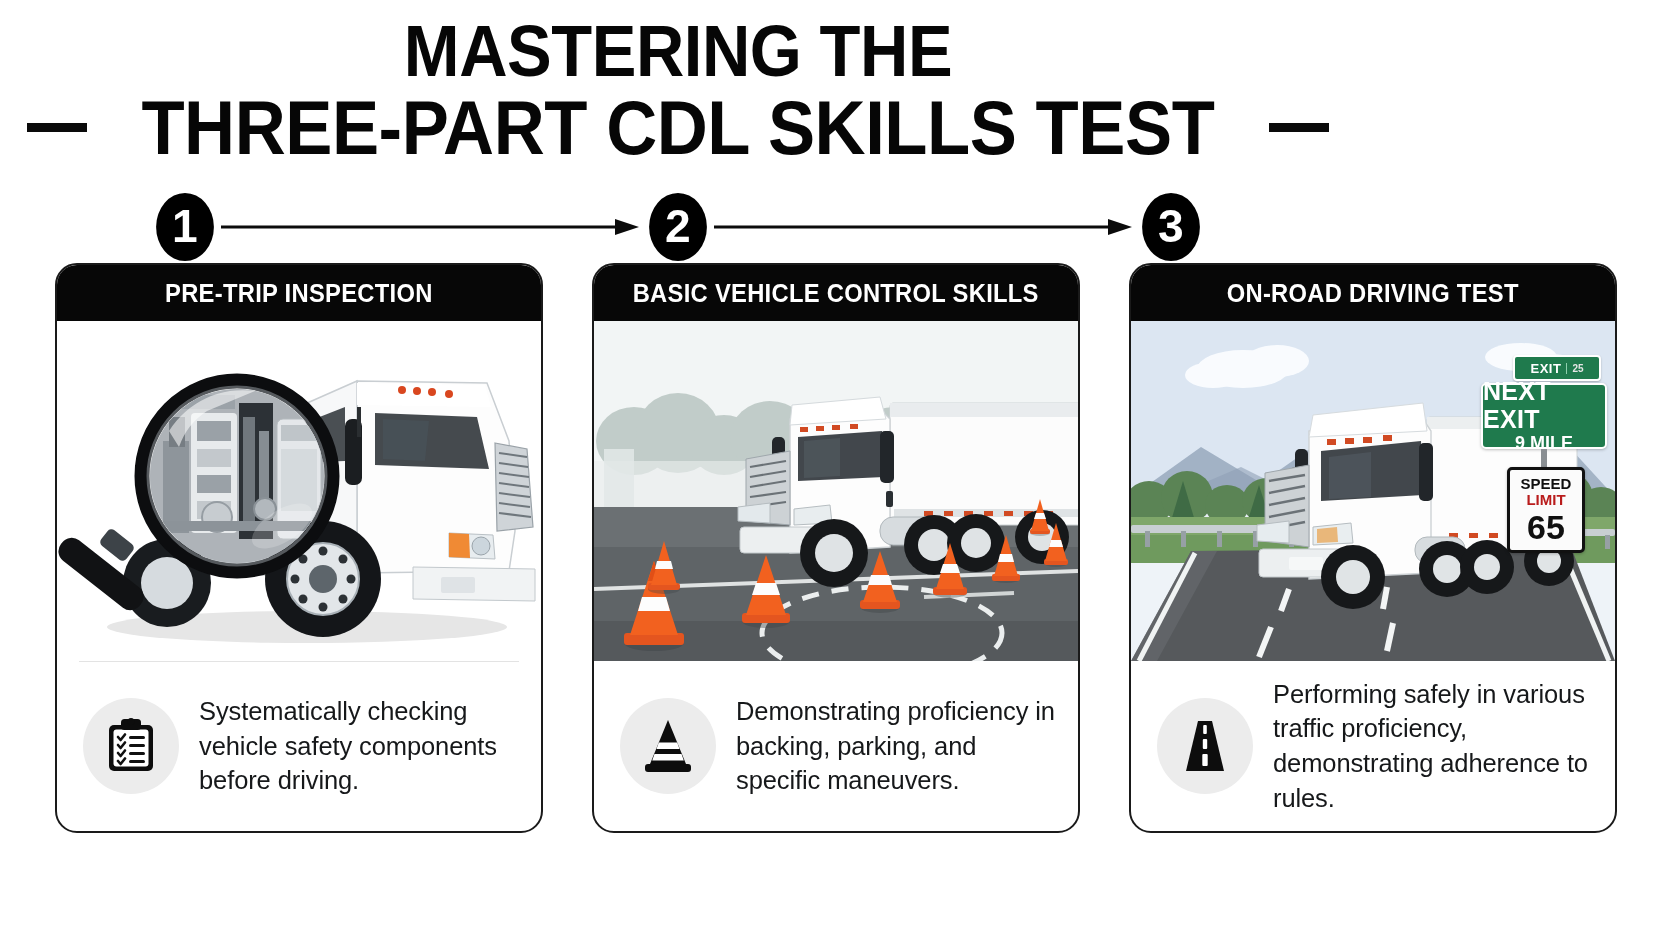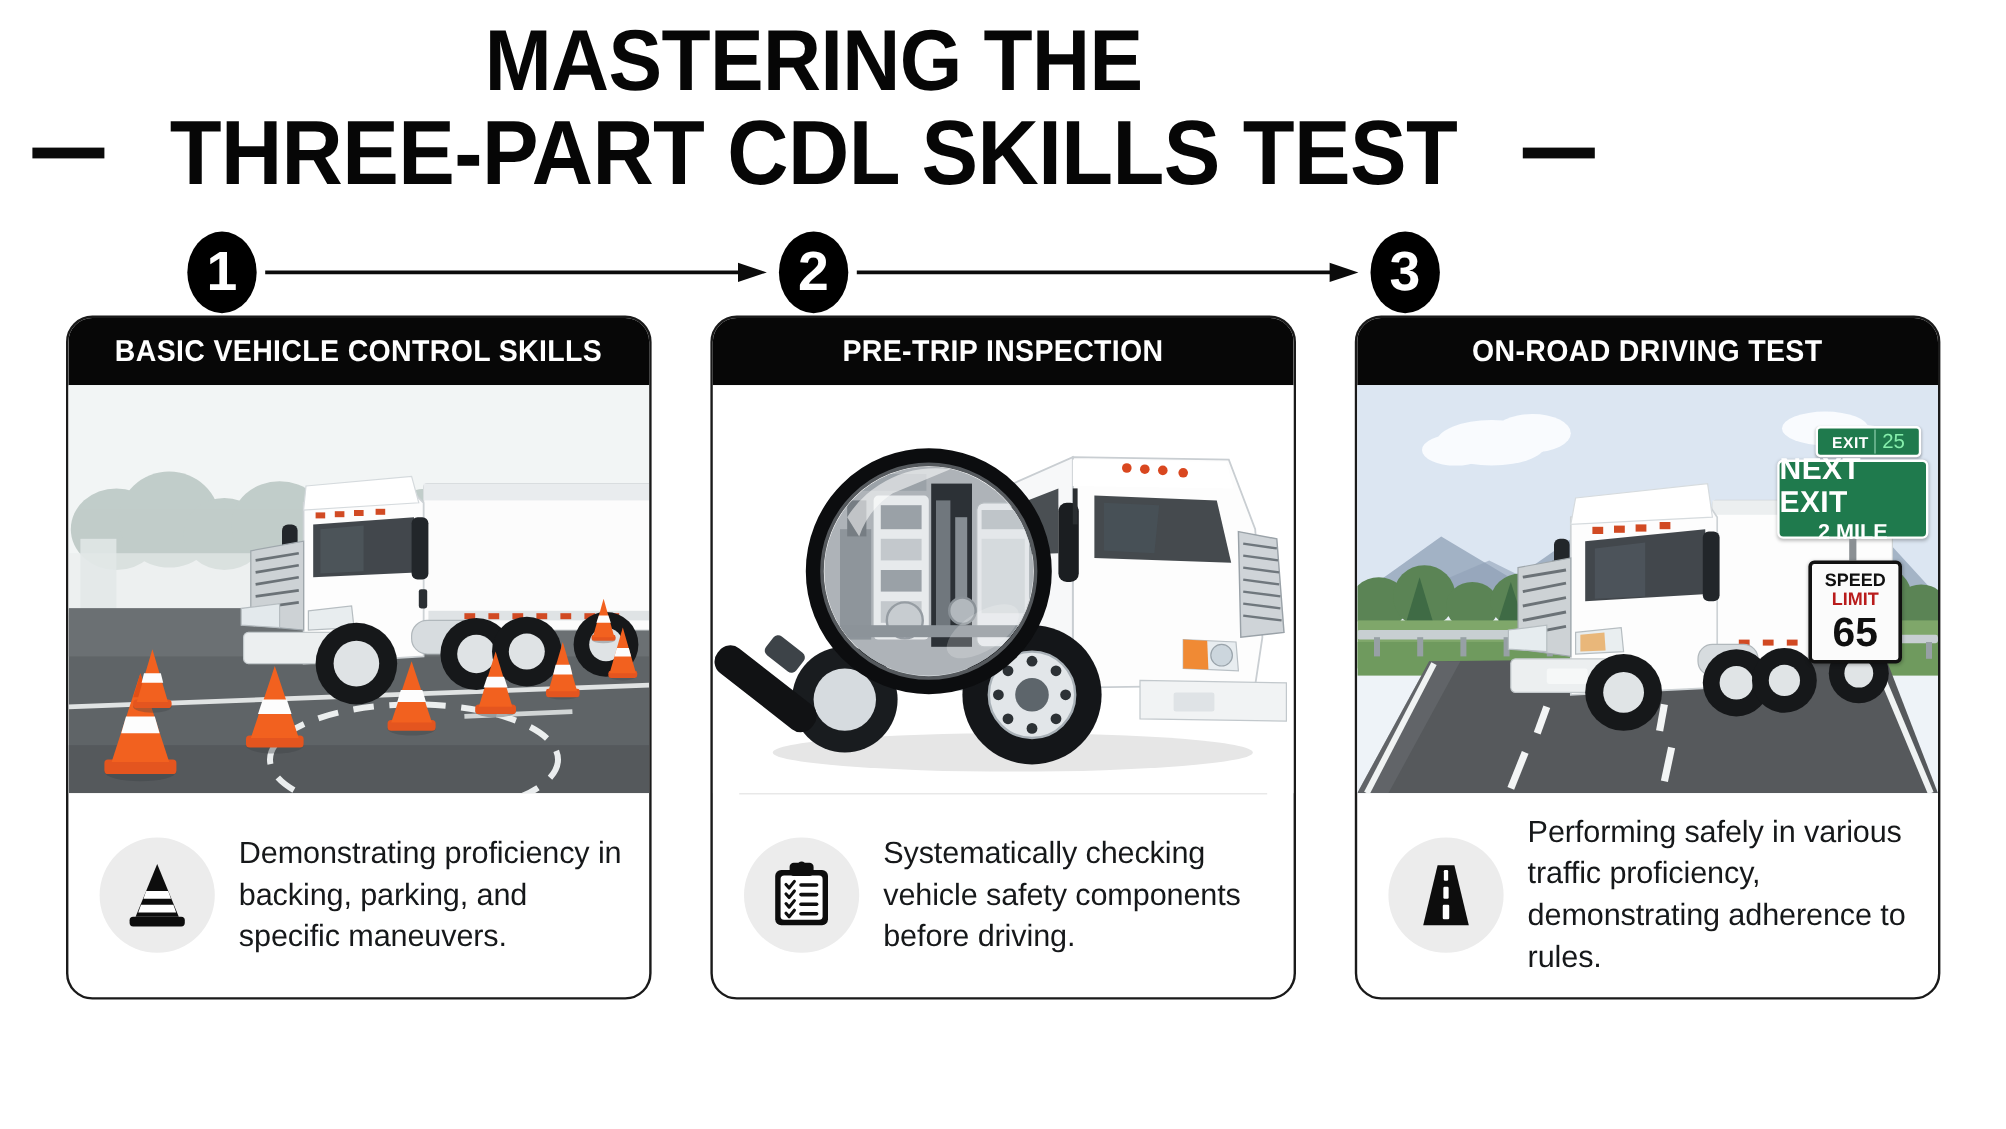"BASIC VEHICLE CONTROL SKILLS" div.card { order: before "PRE-TRIP INSPECTION" -> after "PRE-TRIP INSPECTION" }
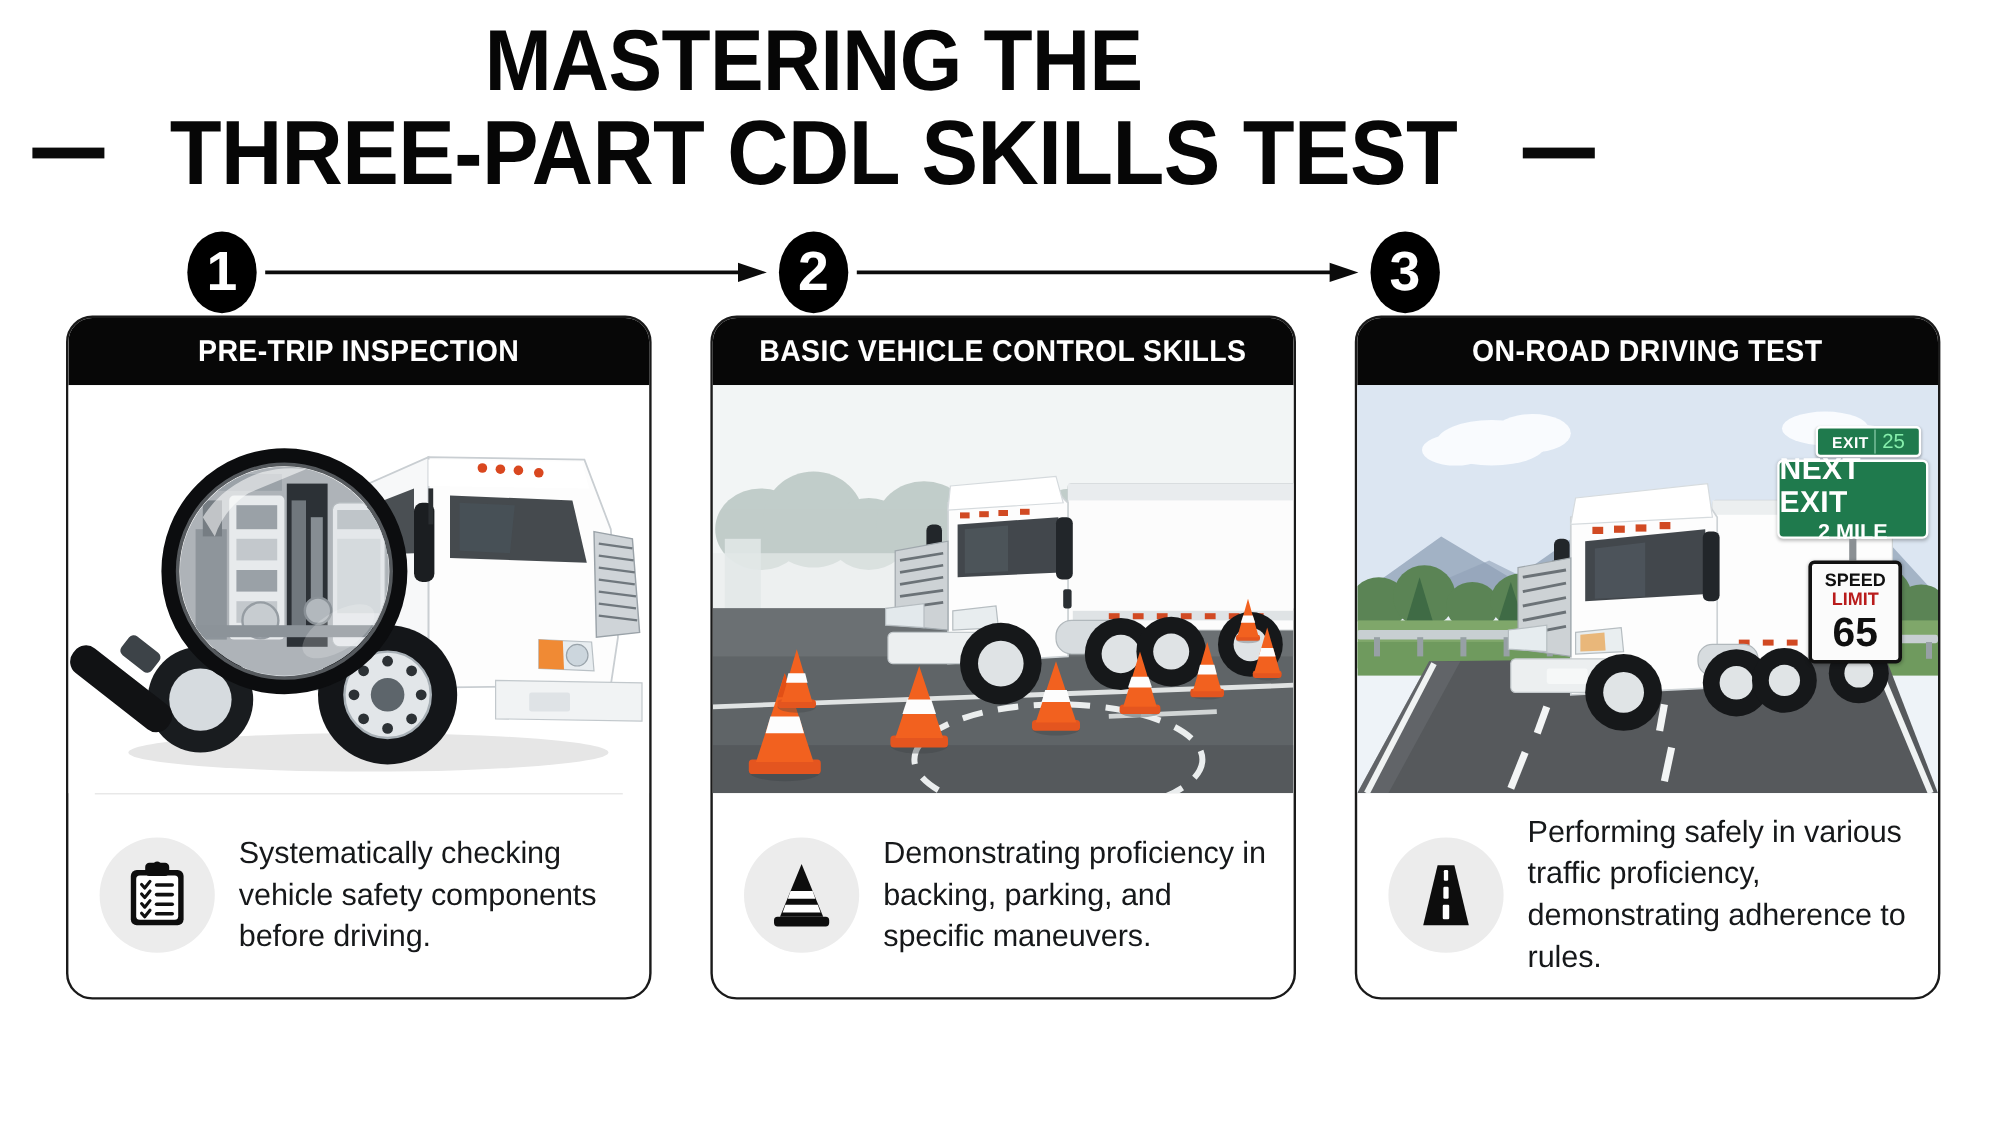"25" .sign-exit .num { color: #86efac -> #e5e5e5; font-size: 17px -> 10px; font-weight: 400 -> 700 }
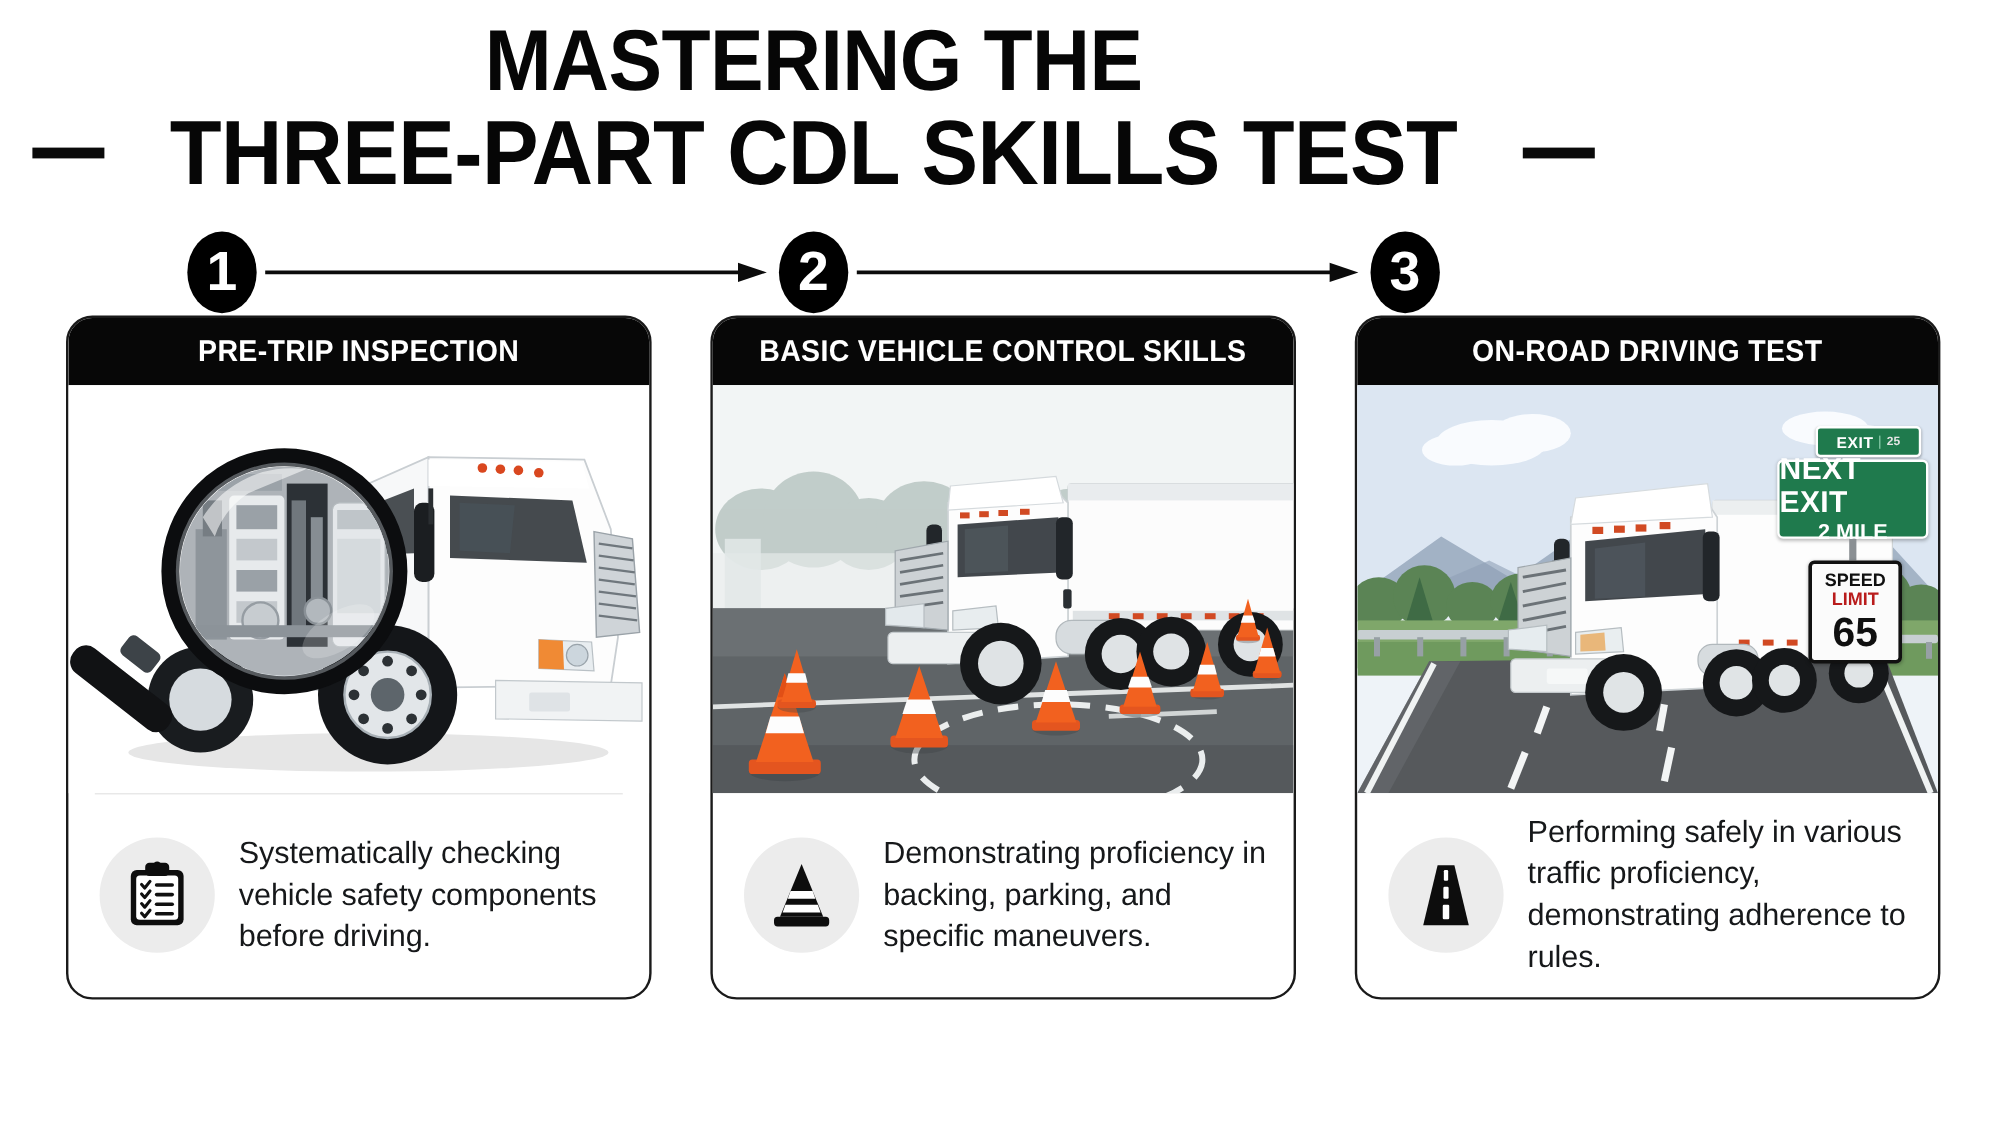"2 MILE" div.l2 { text: 2 -> 9 }
